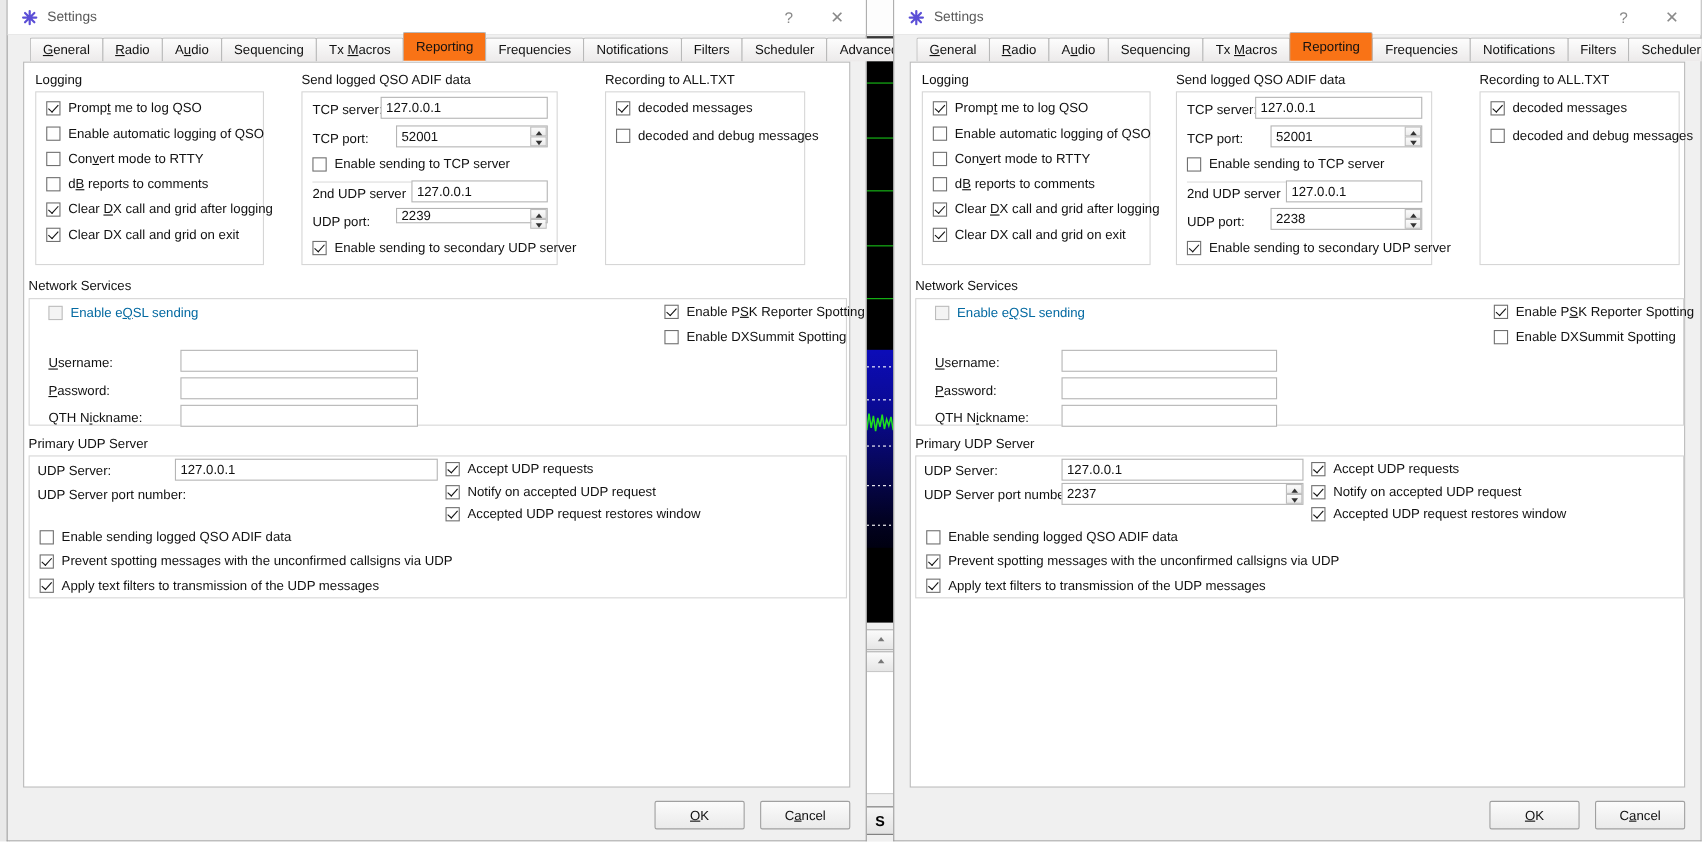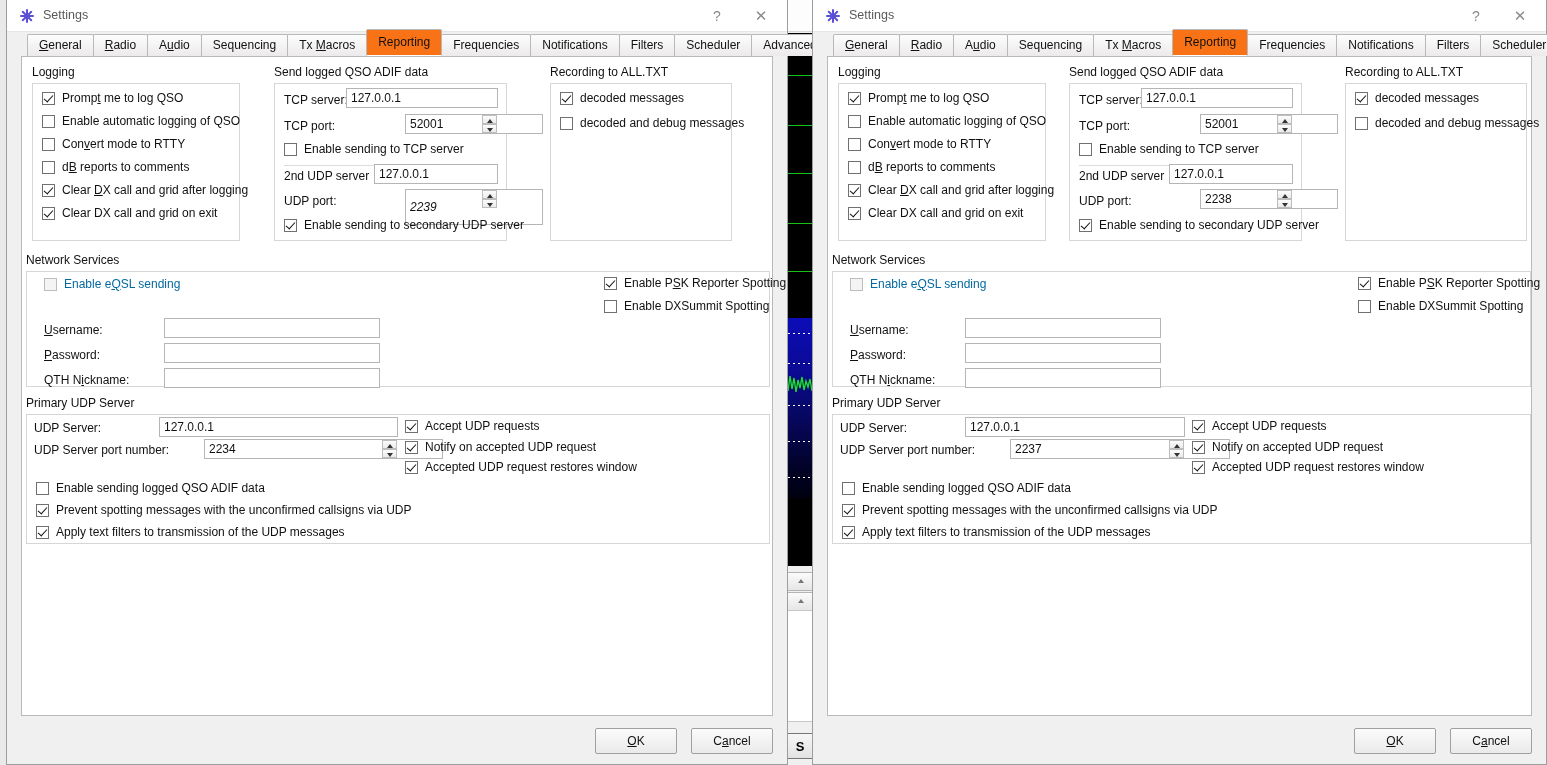"52001" .spin-wrap .inp { margin-left: 45px -> none }
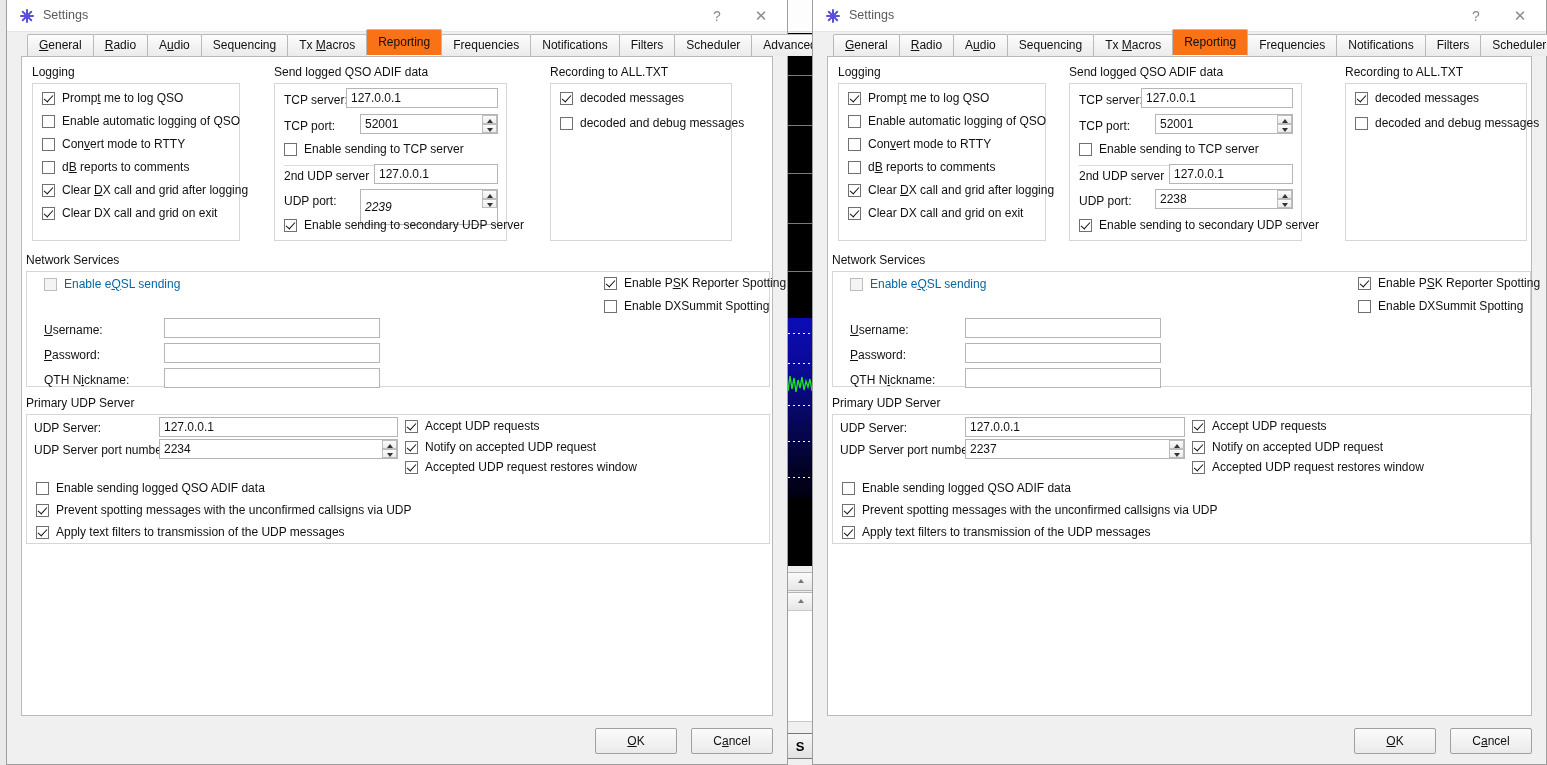"2239" input.inp { font-style: italic -> none; height: 36px -> 14px }
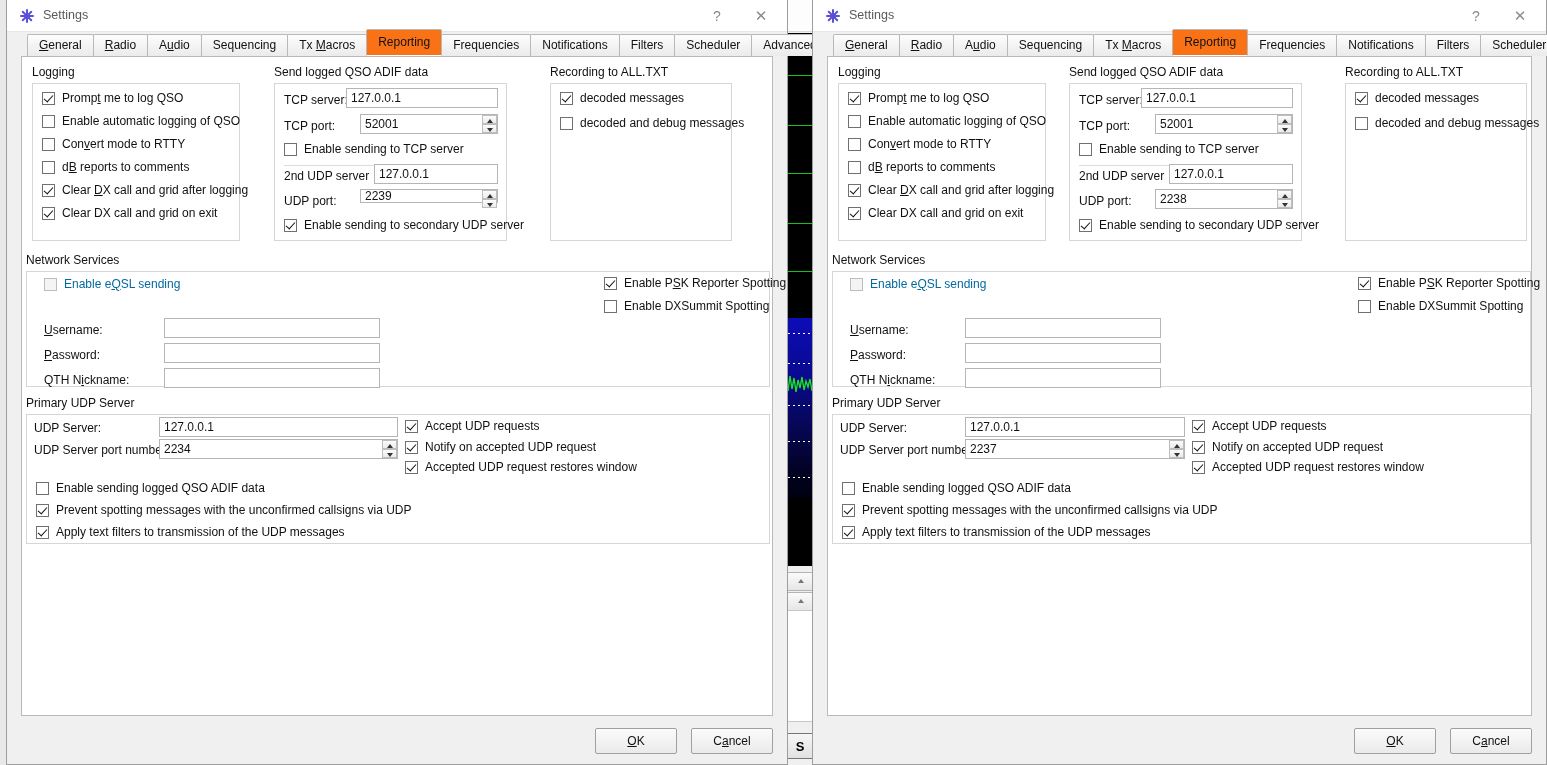"2234" div.spin-wrap { html: <div> <input> <div> <div></div> <div></div> </div> </div> -> none }
